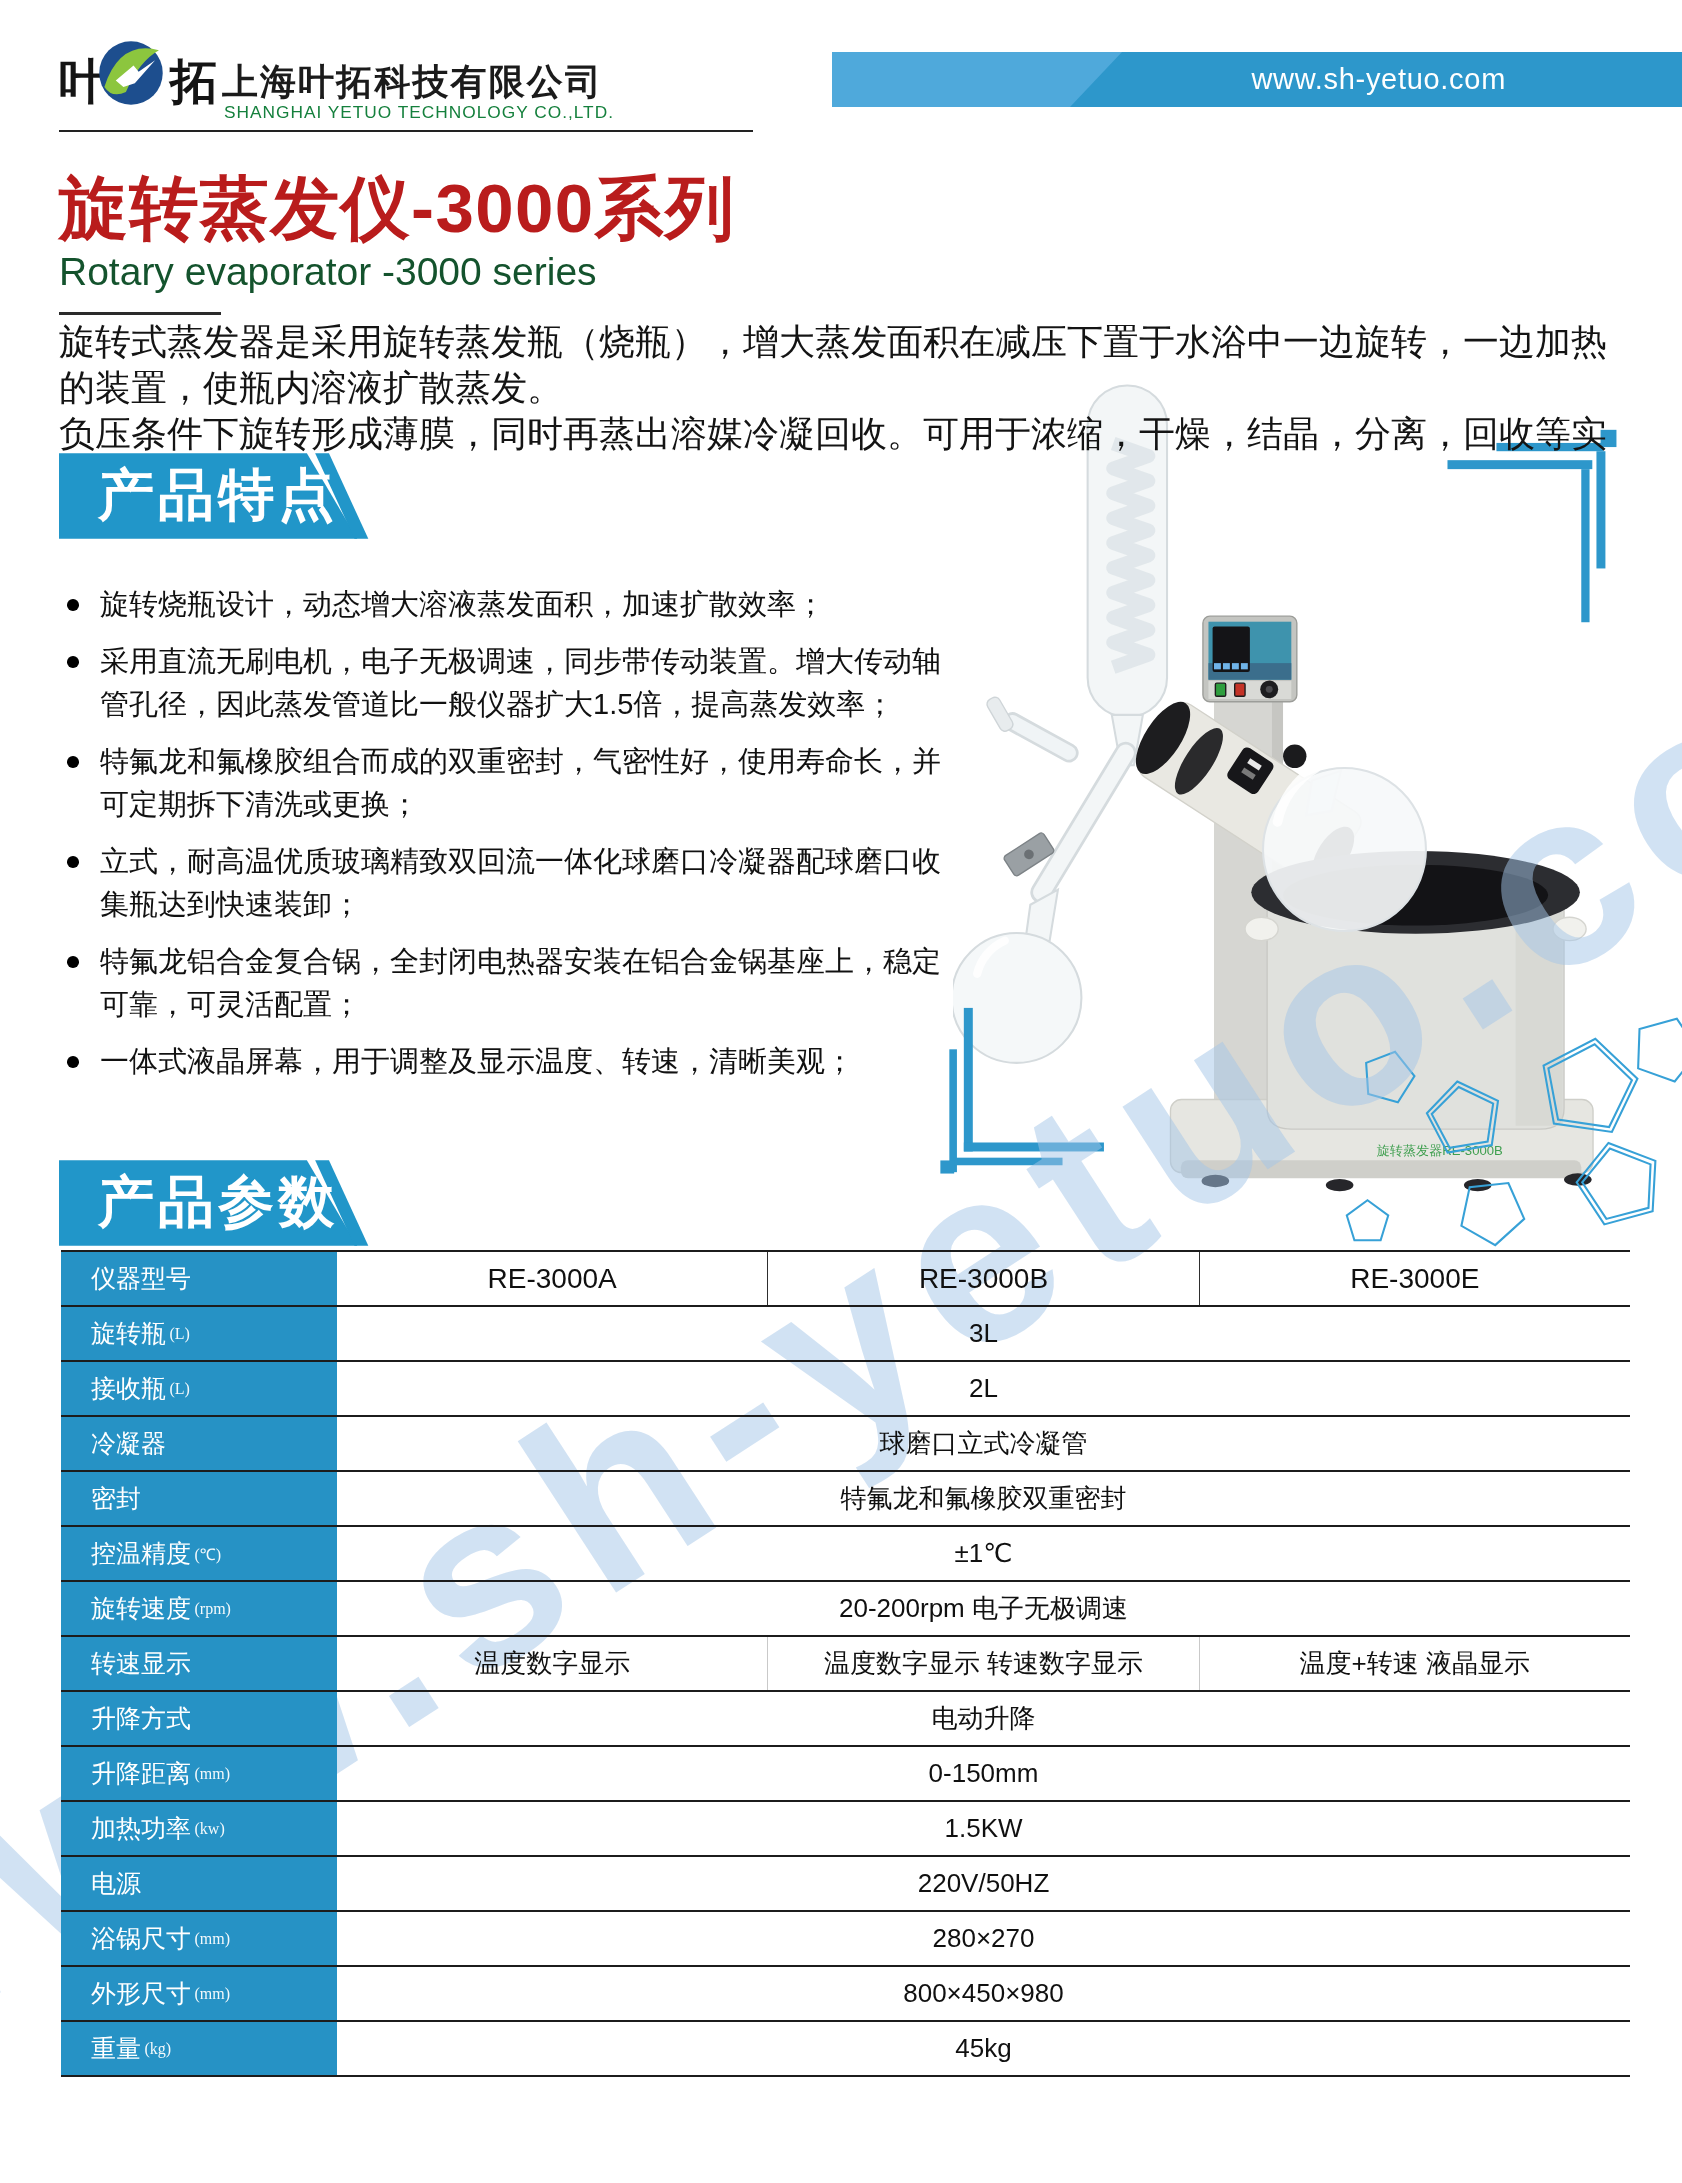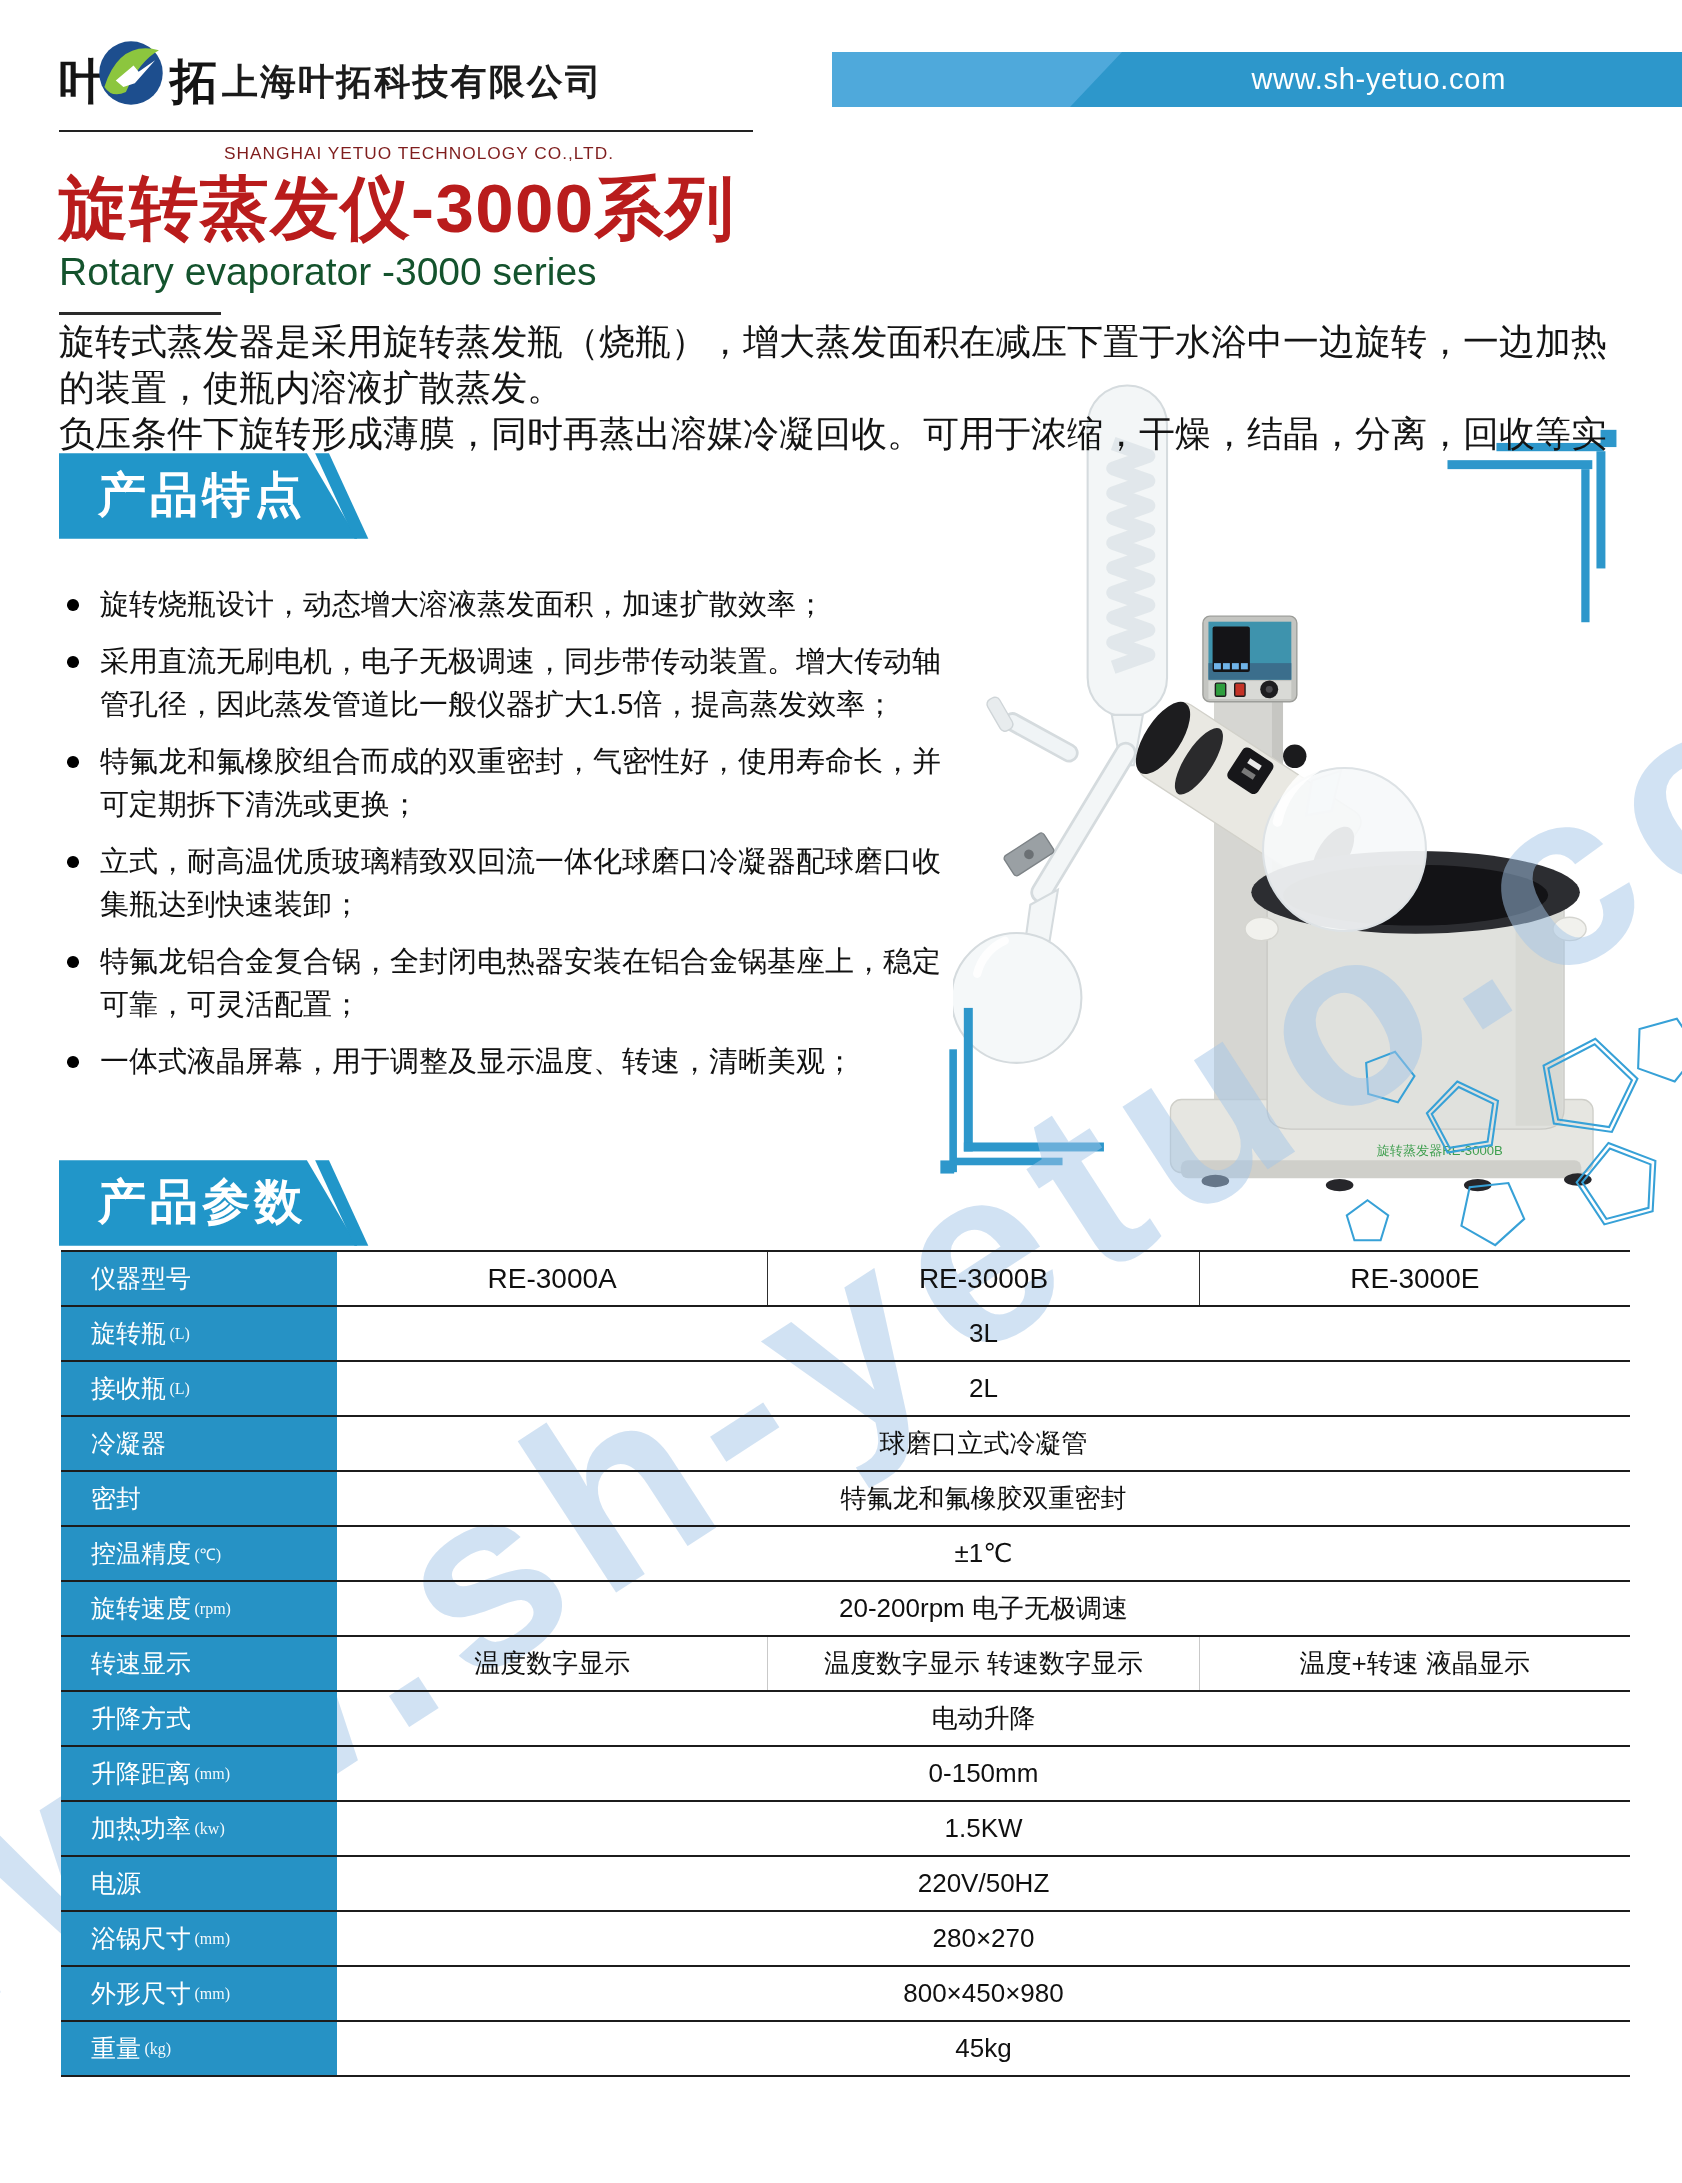"SHANGHAI YETUO TECHNOLOGY CO.,LTD." .company-en { color: #7f1d1d -> #15803d; margin-top: 41px -> none }
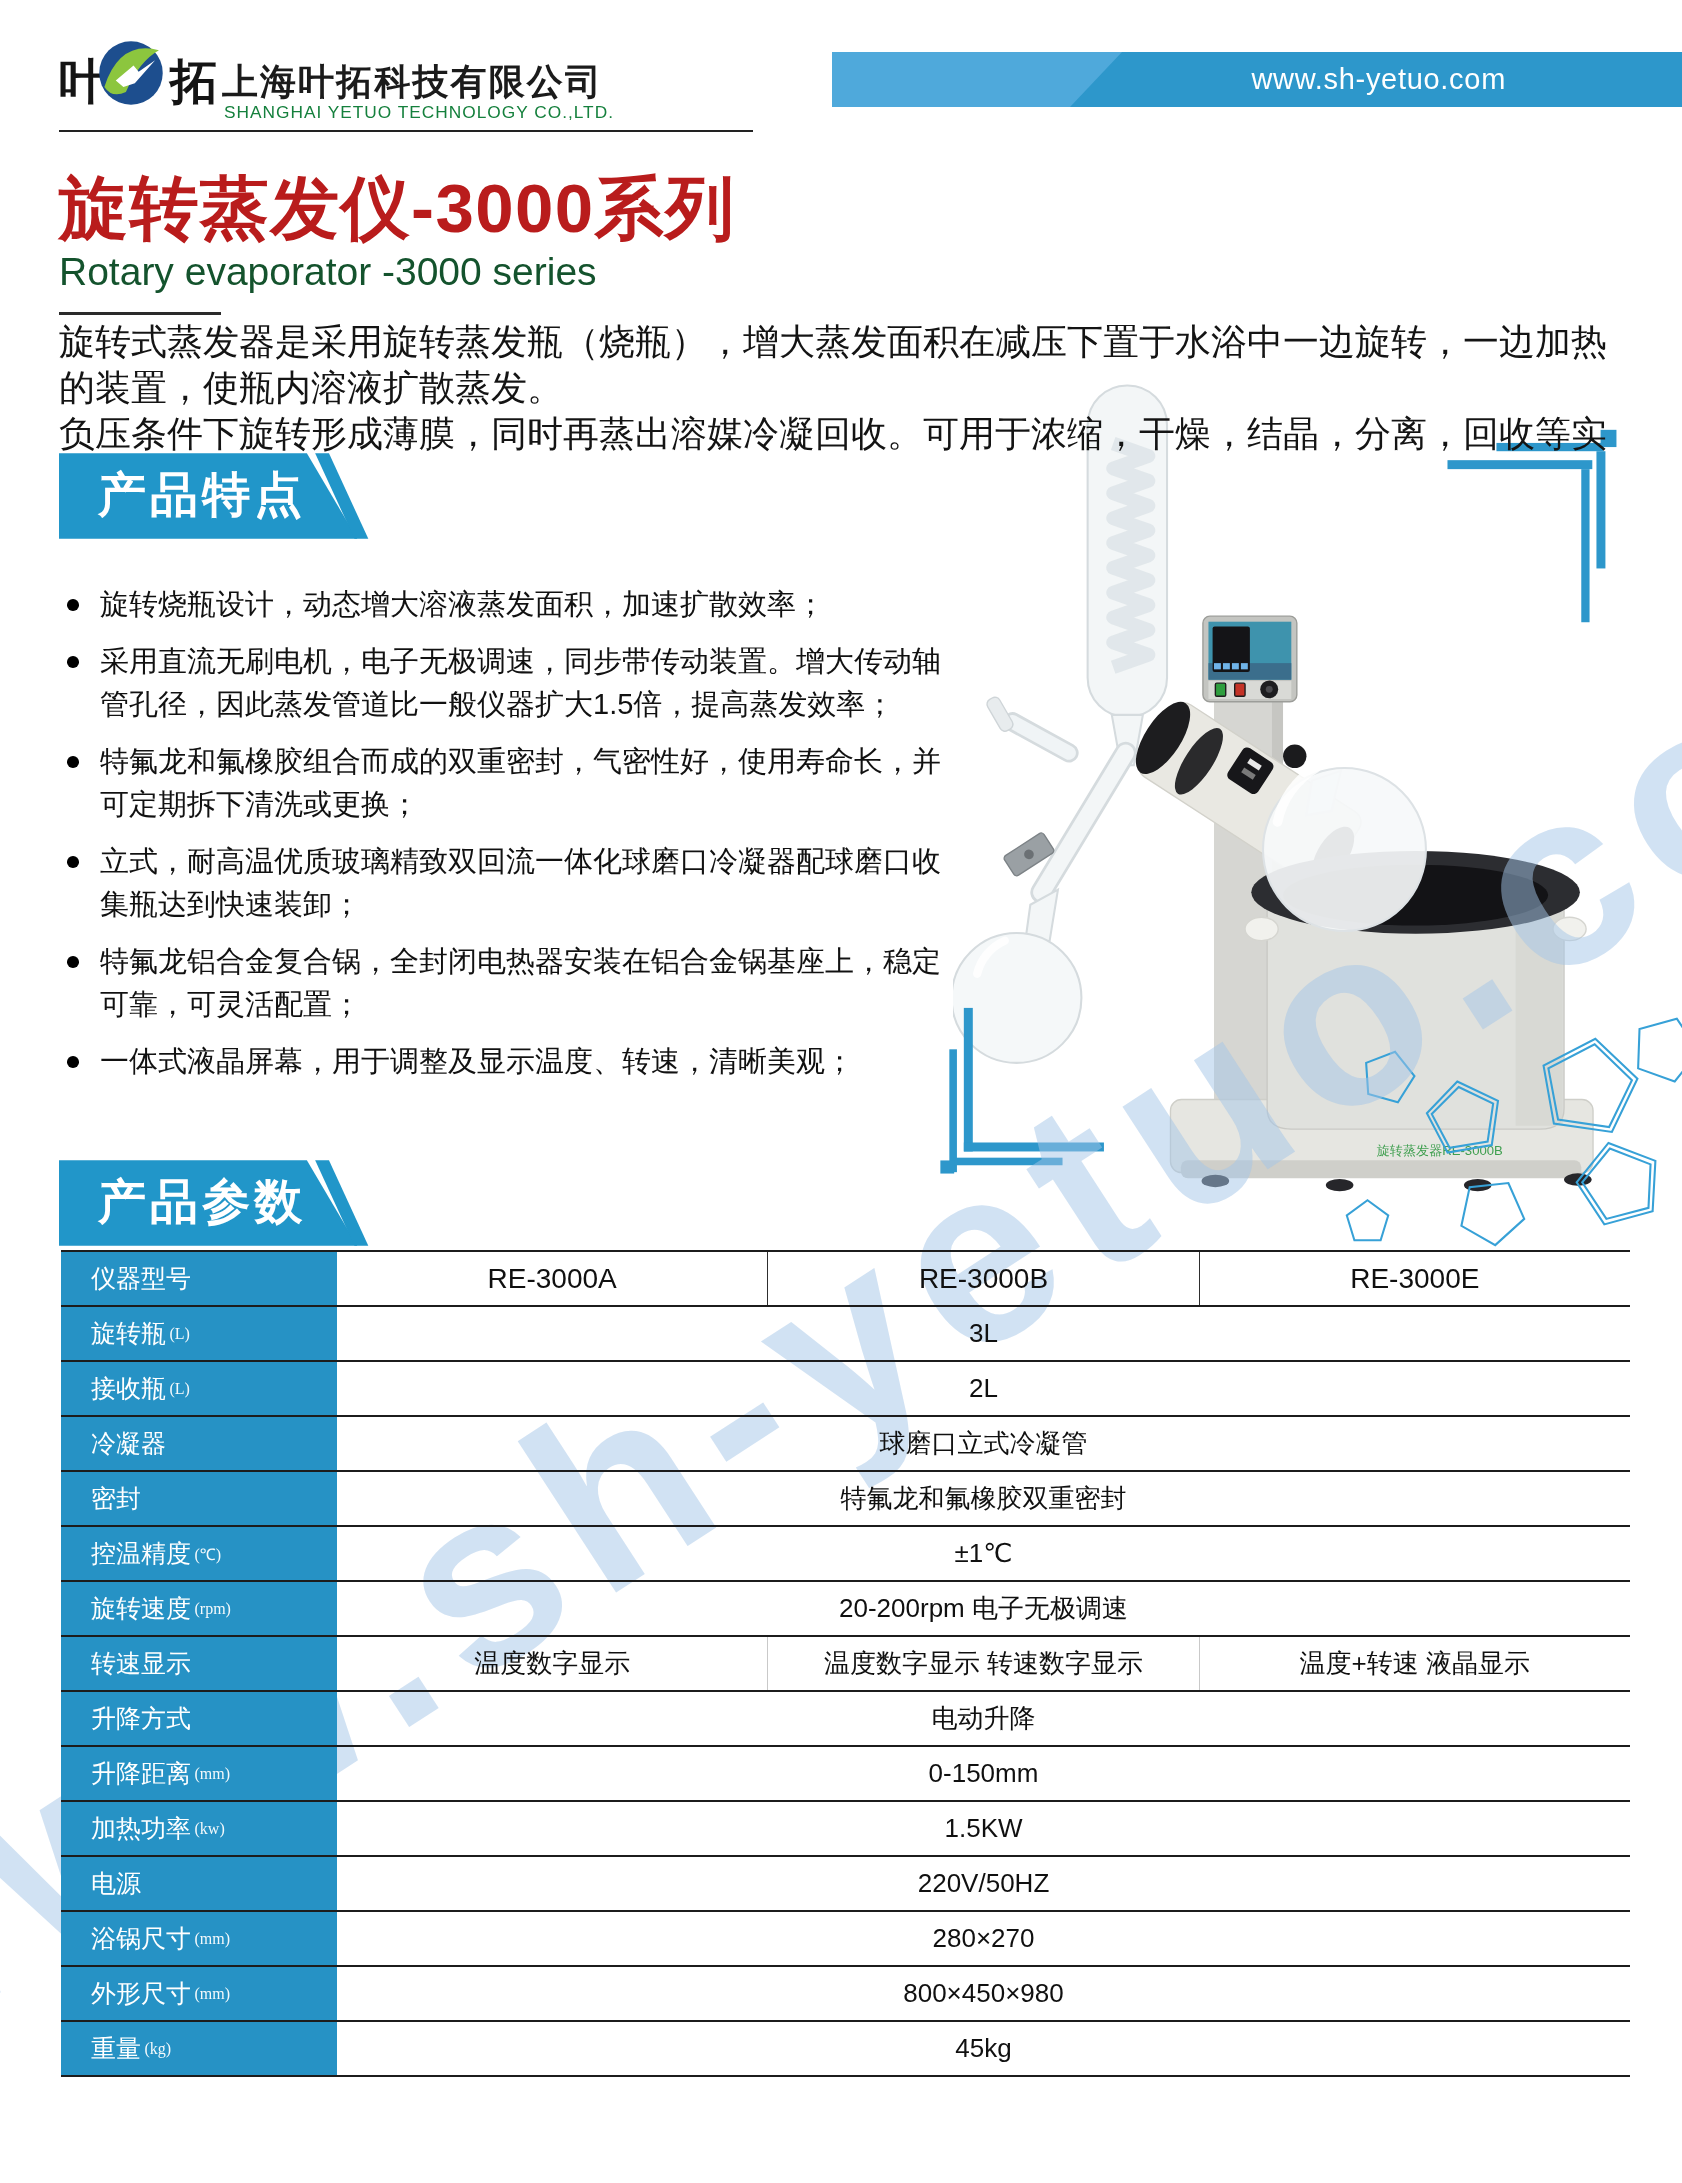"产品特点" .section-label { font-size: 48px -> 56px }
